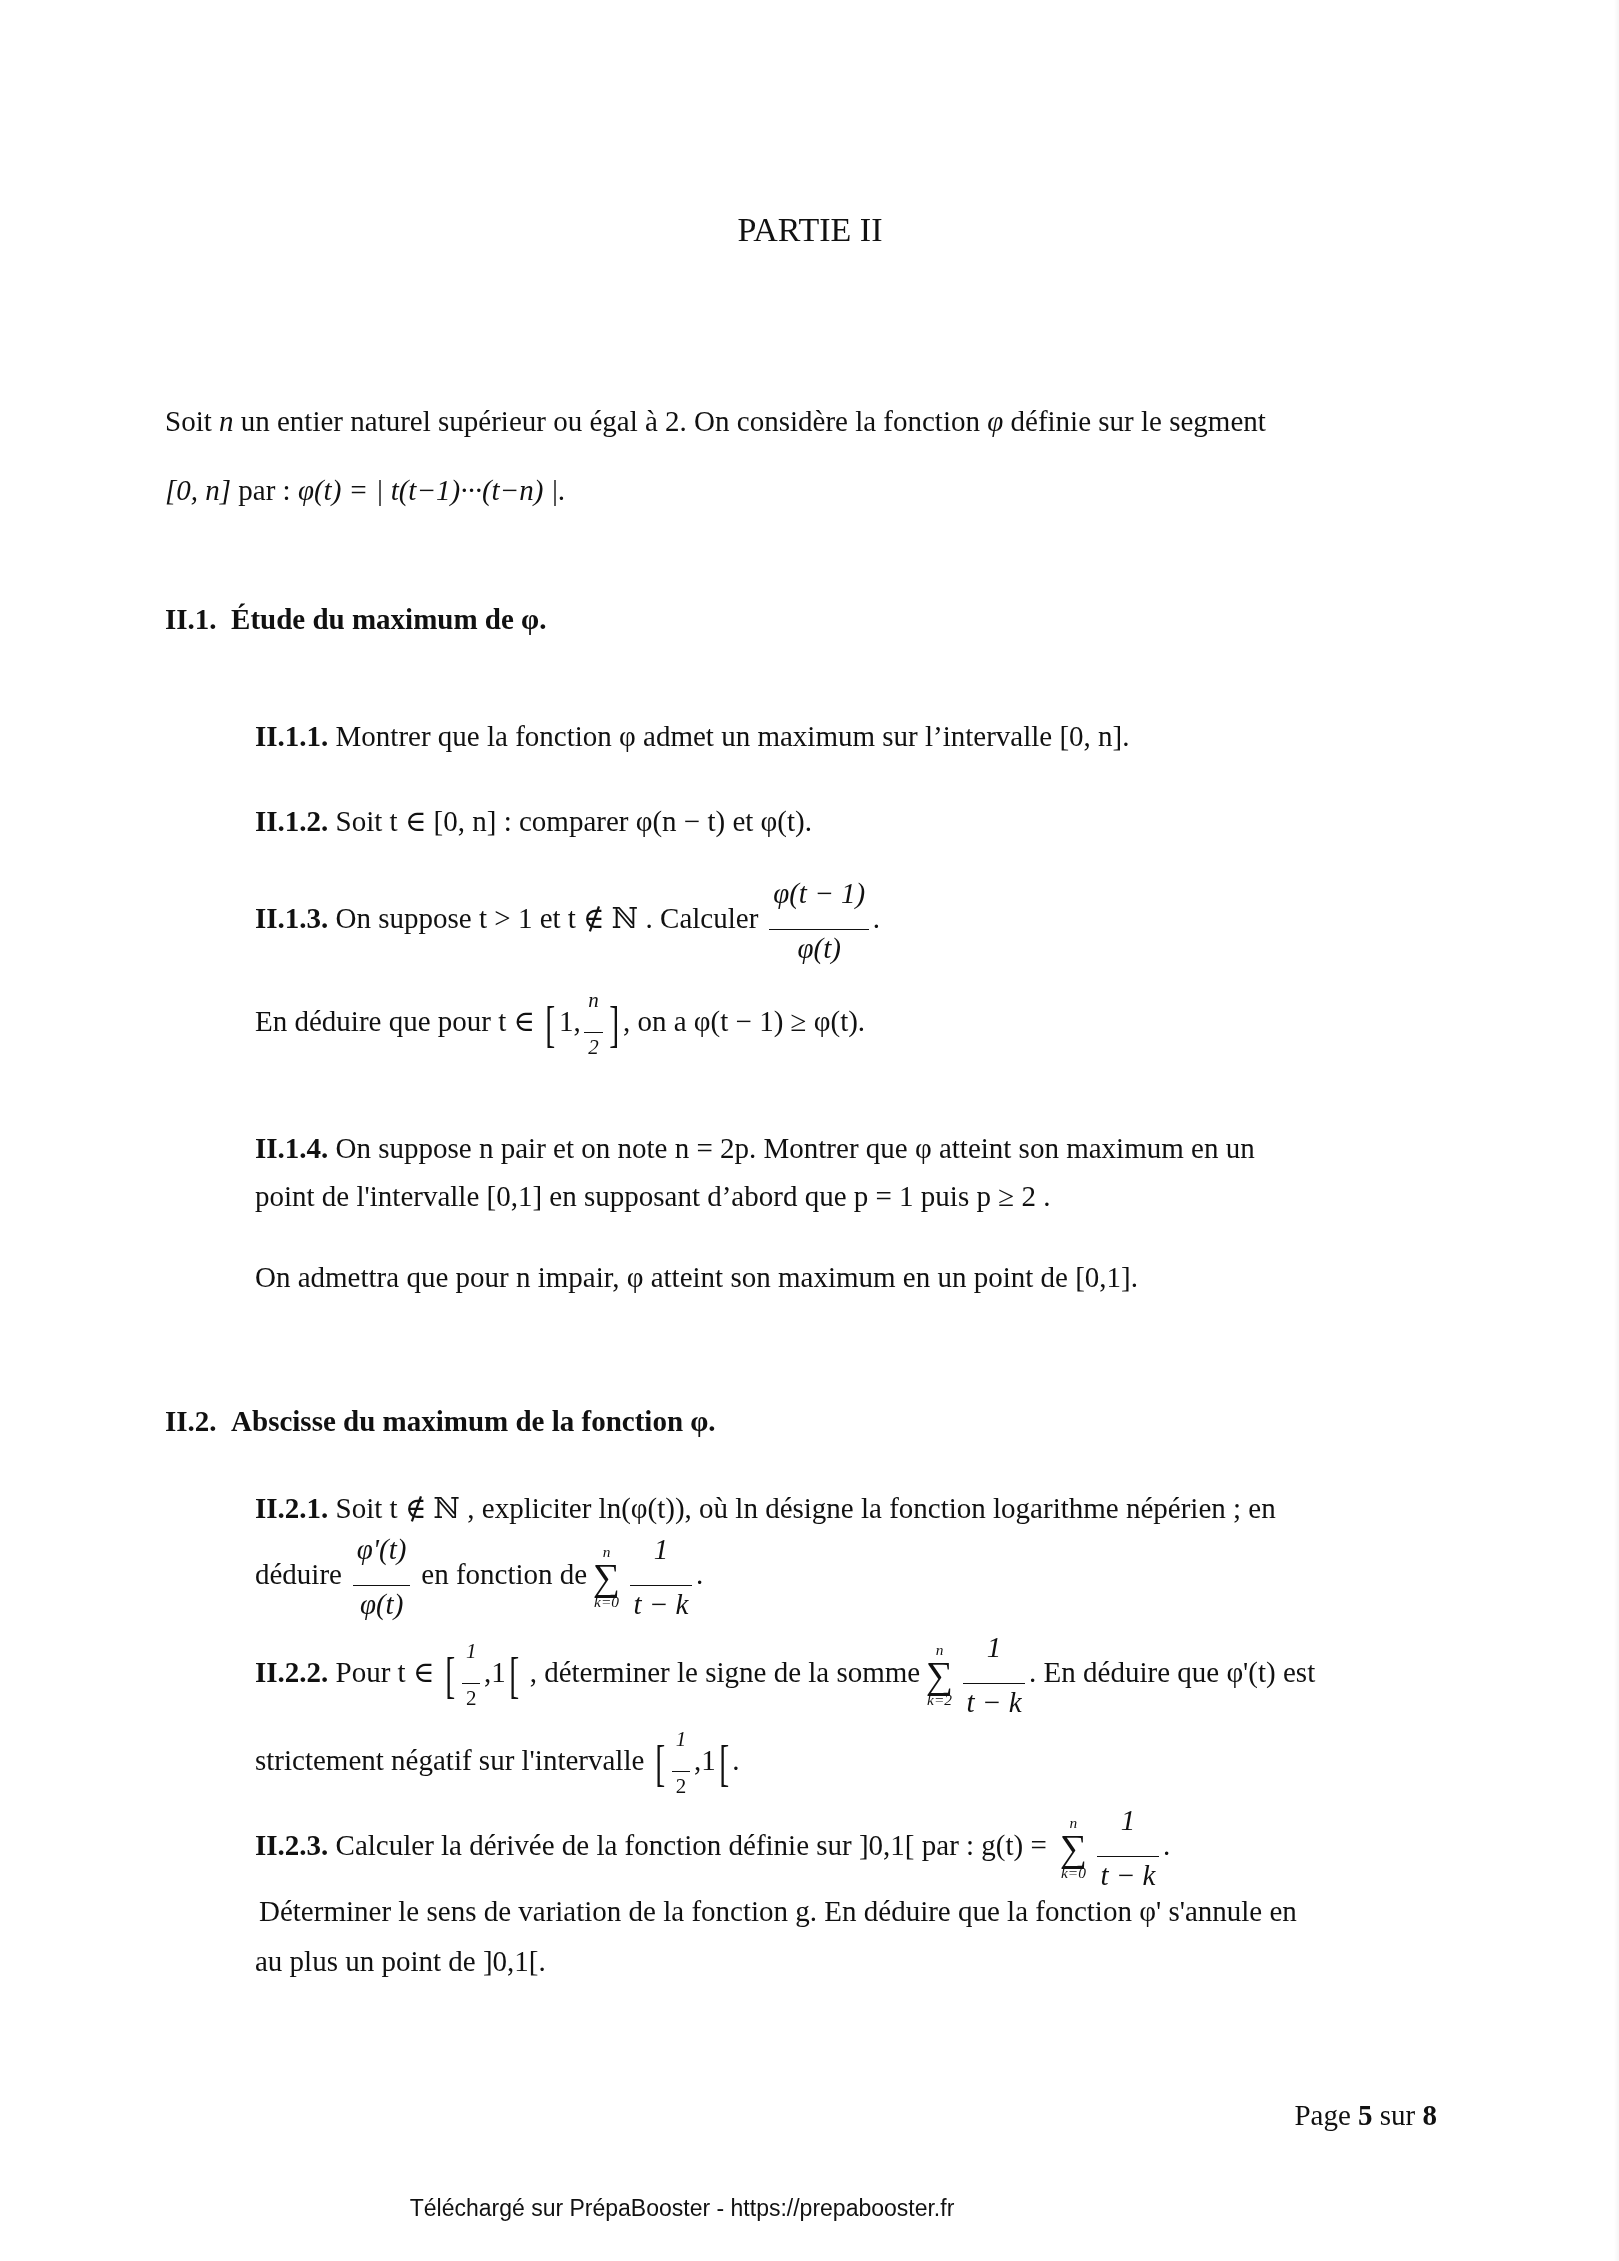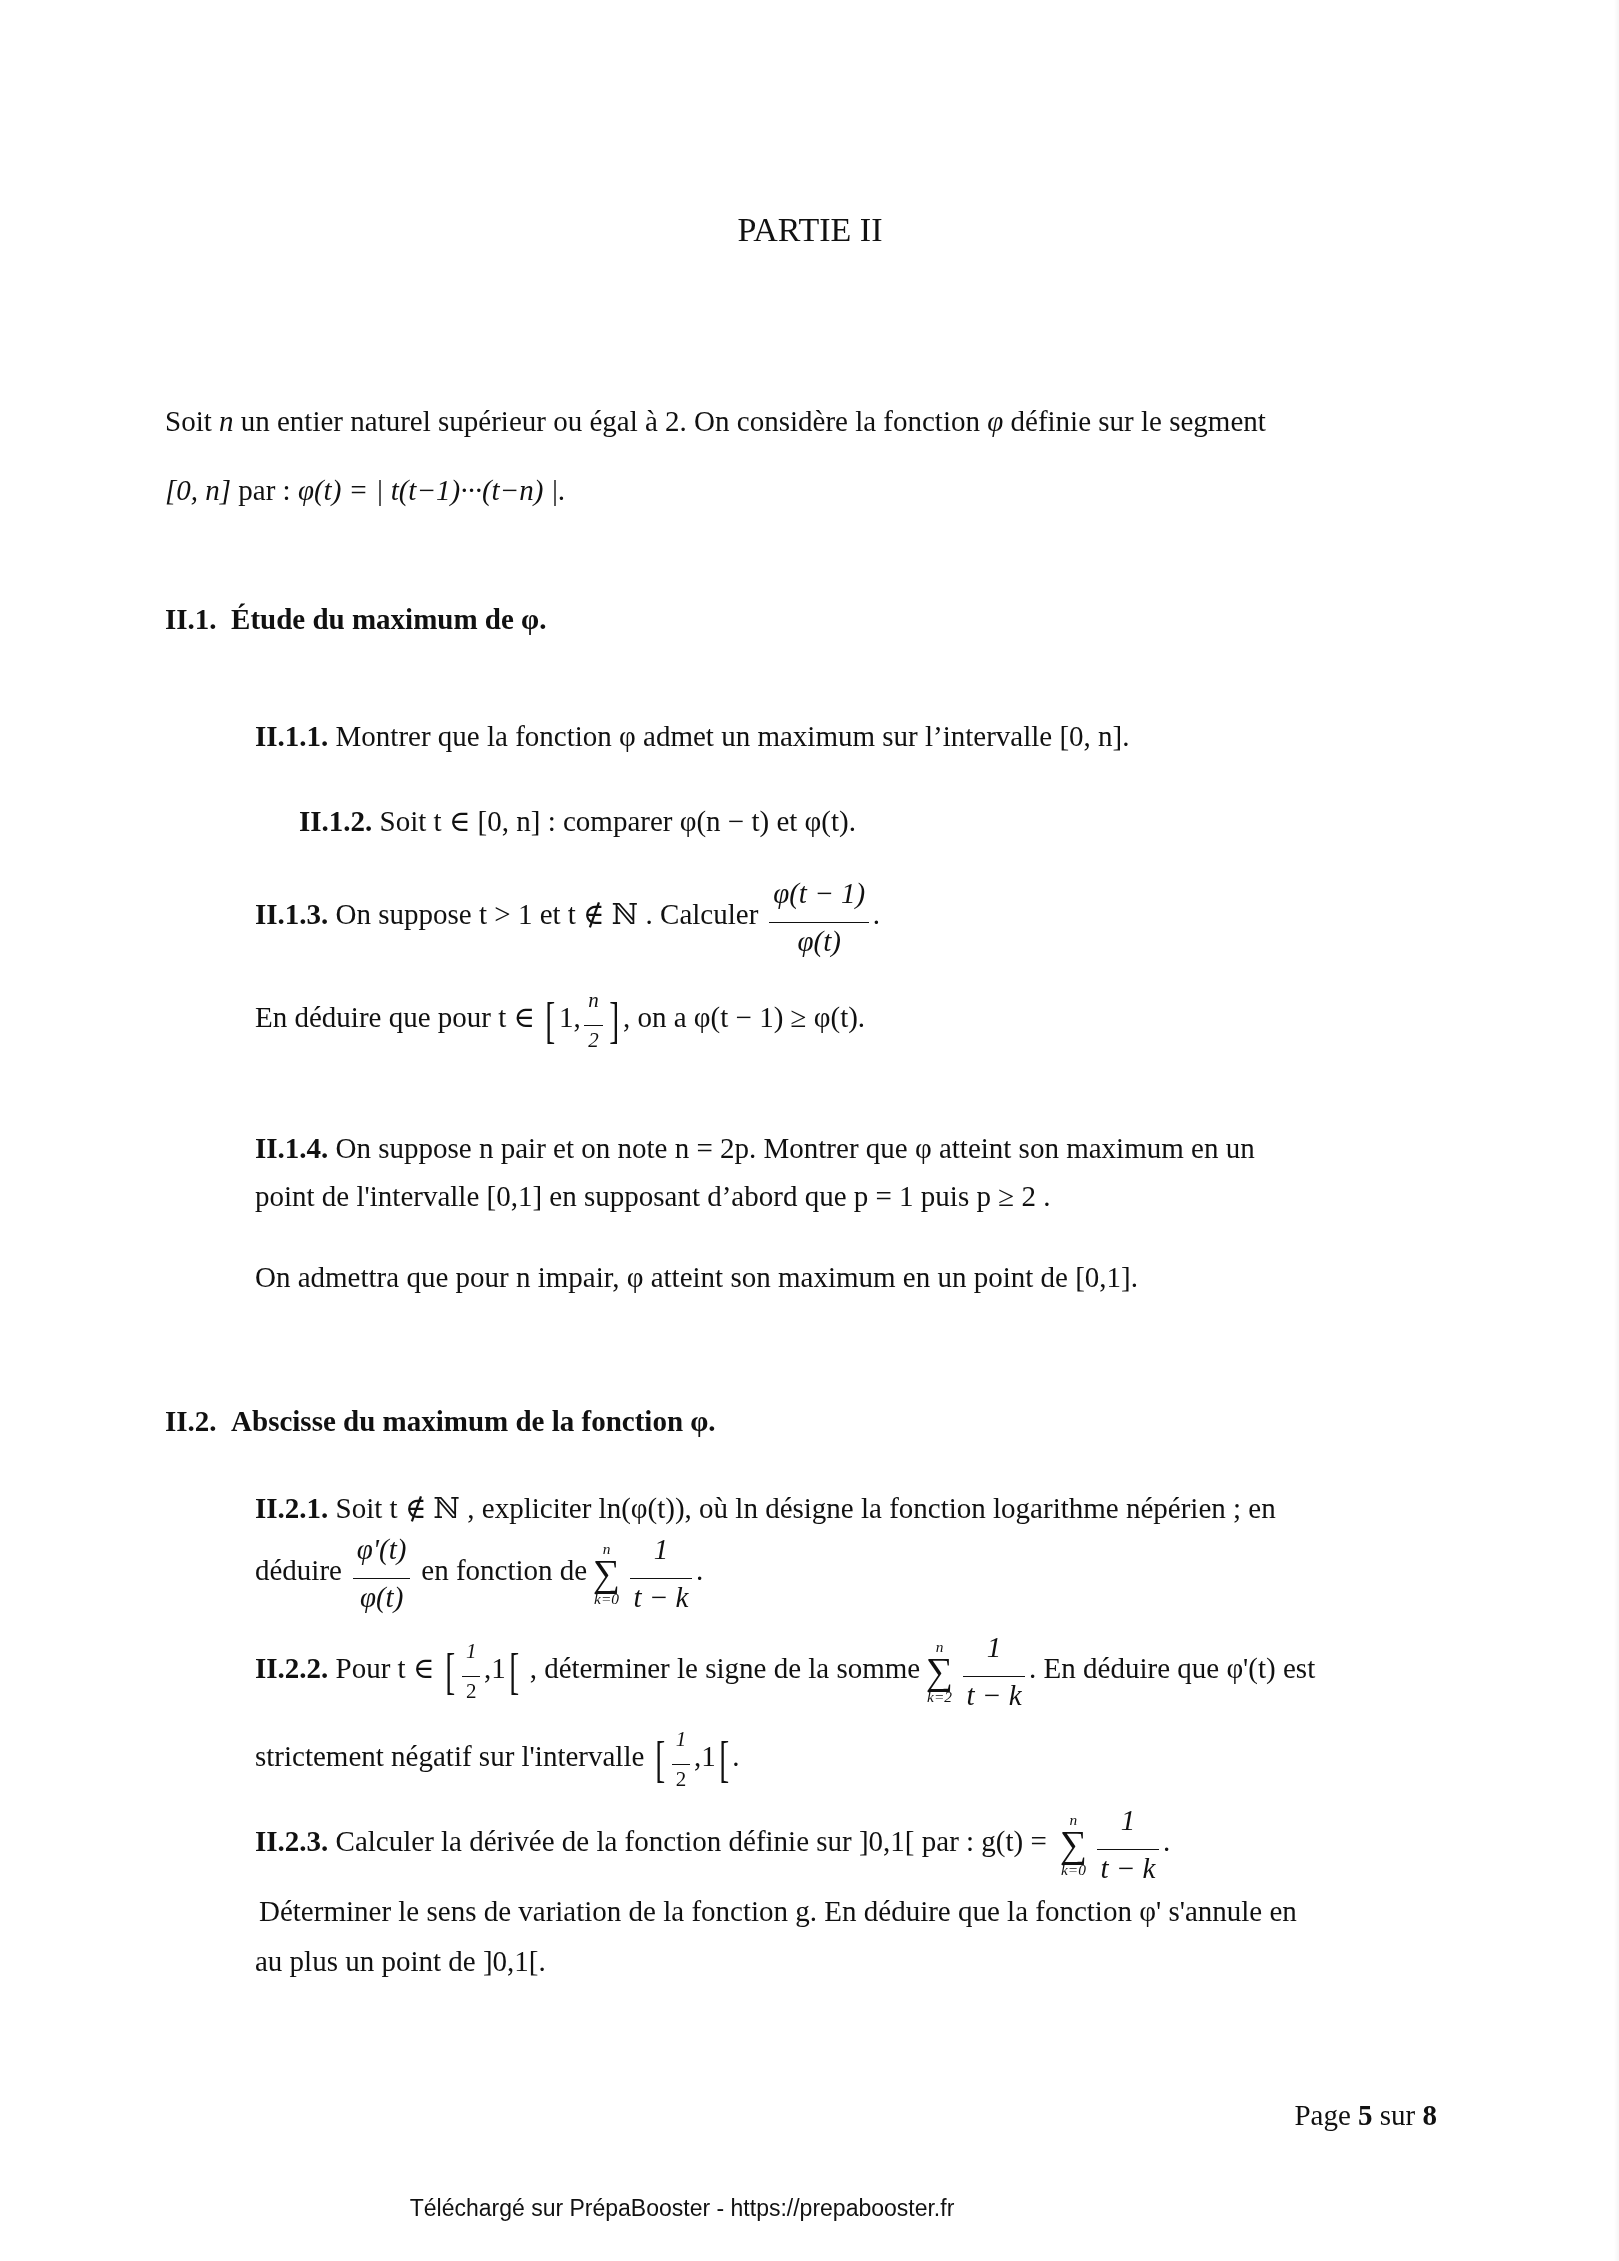"II.1.2. Soit t ∈ [0," div.abs { margin-left: 44px -> none }
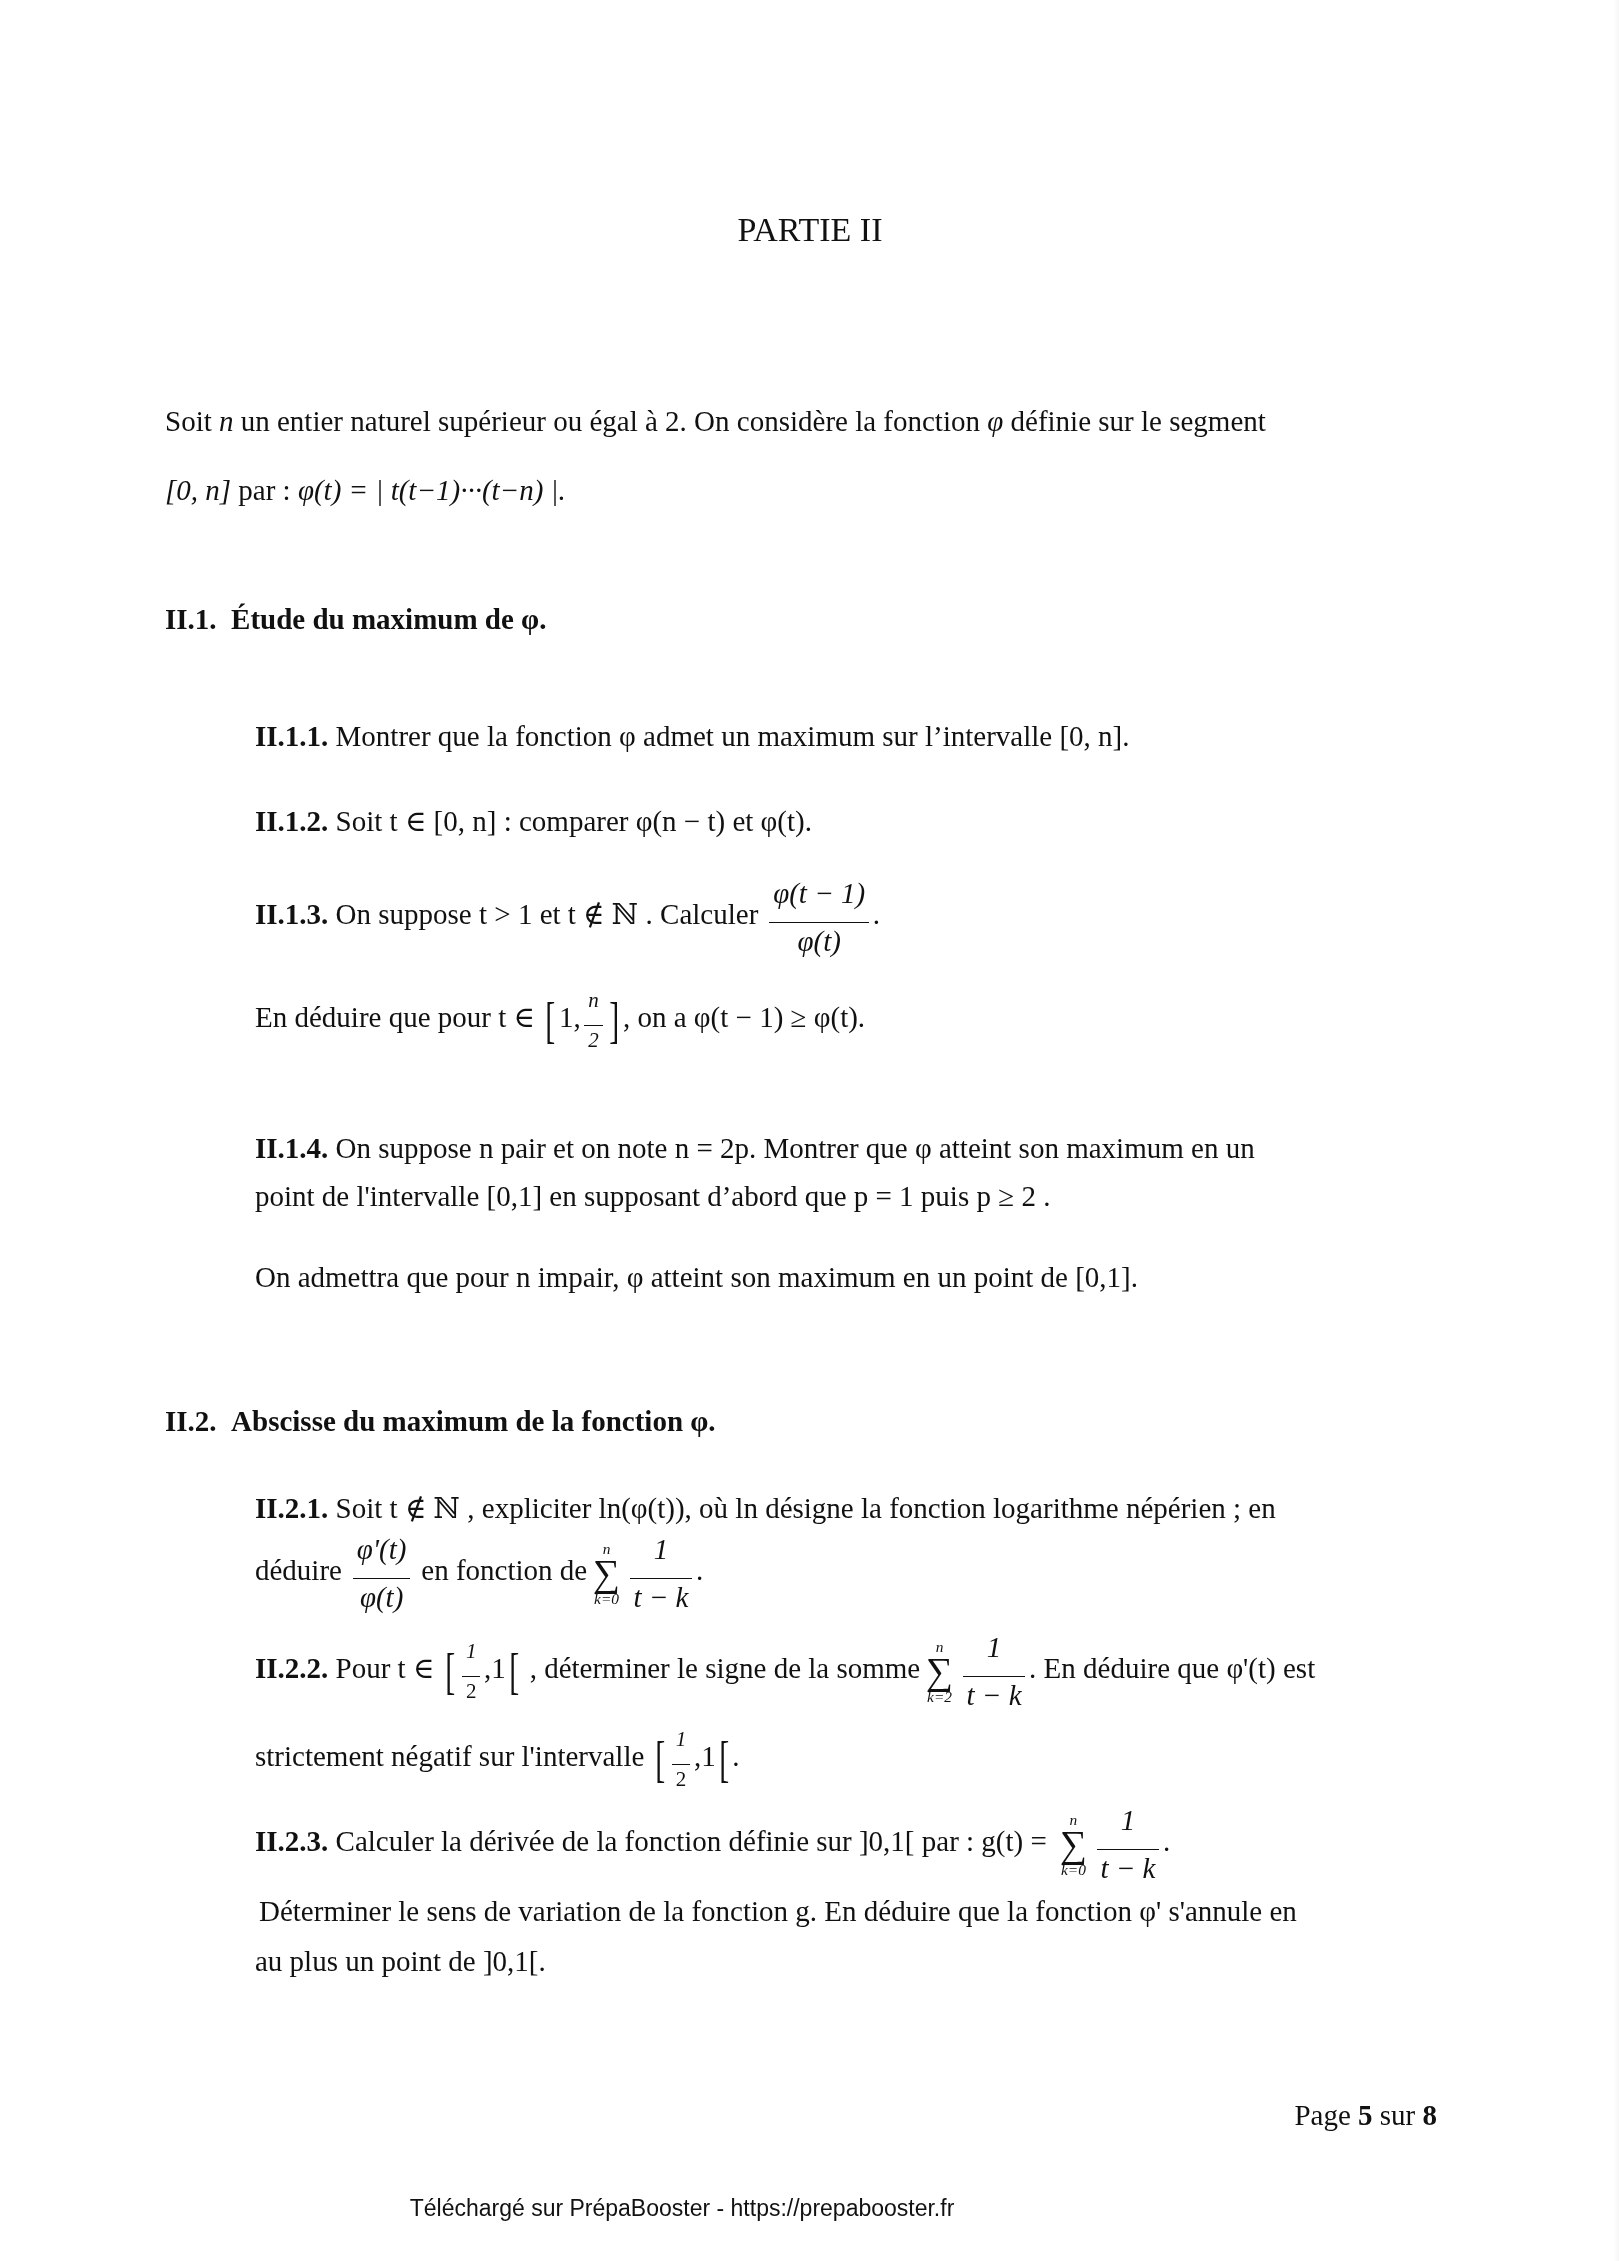"φ(t − 1)" .frac .num { padding-bottom: 14px -> 21px }
